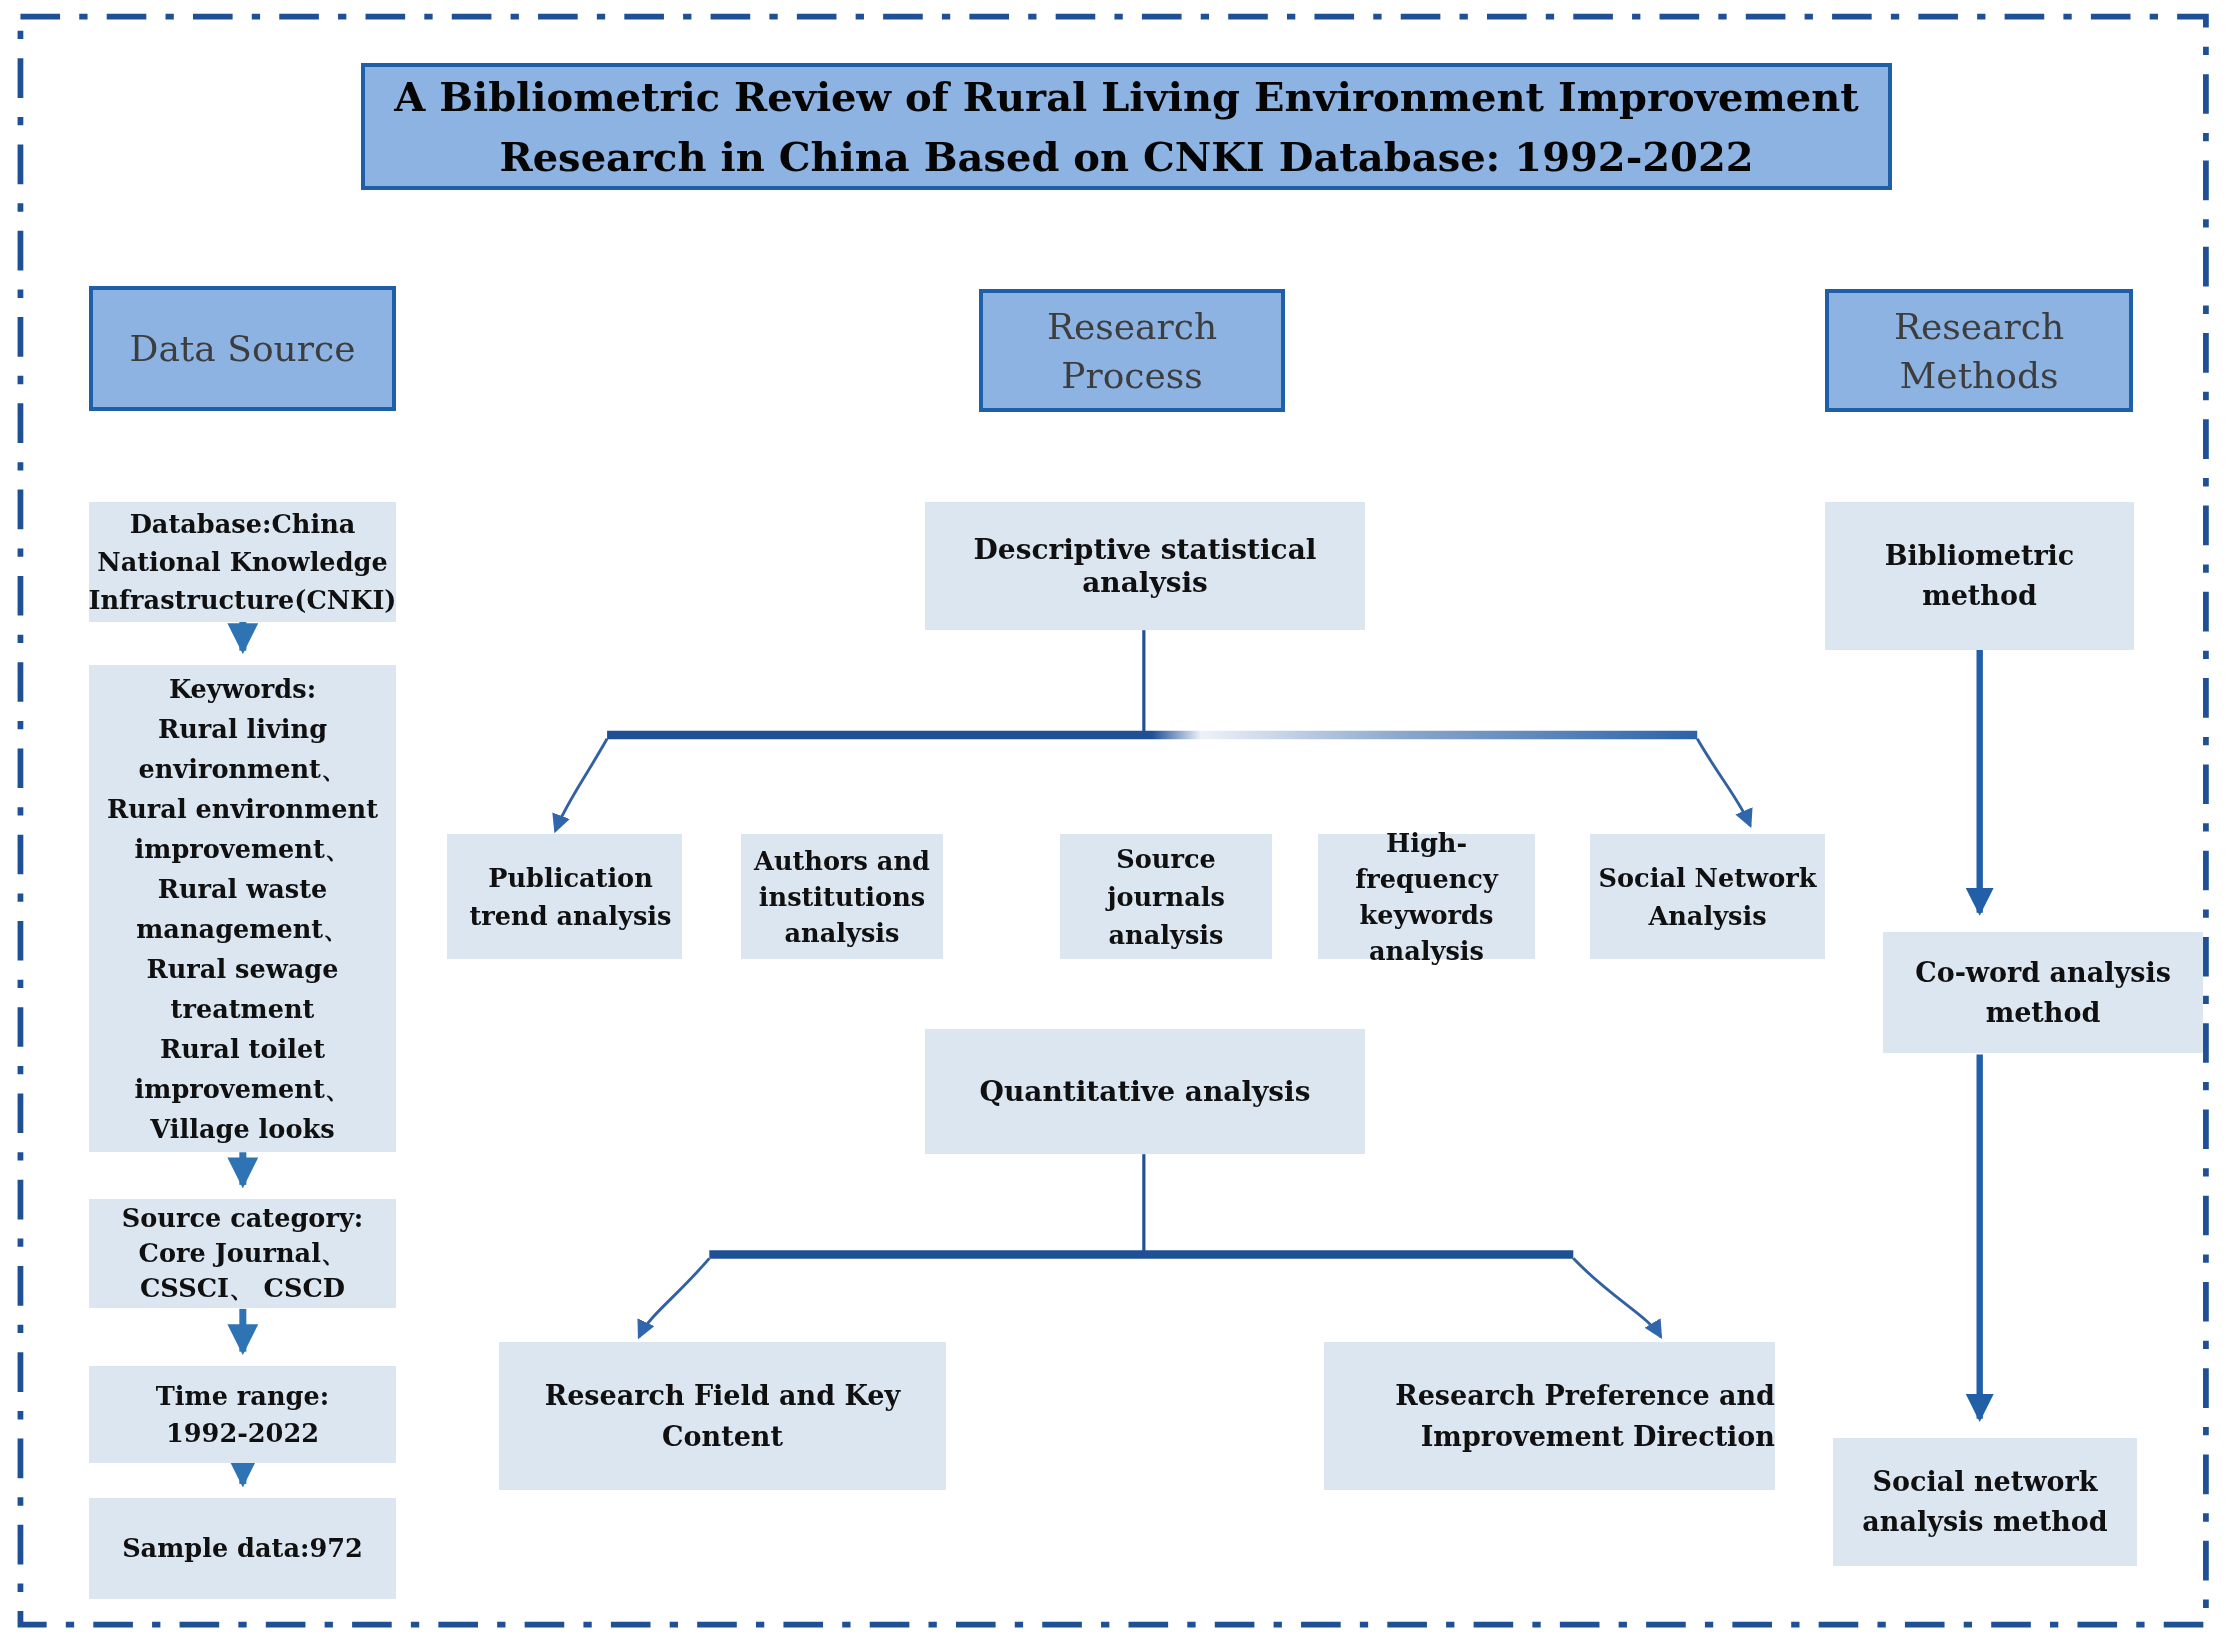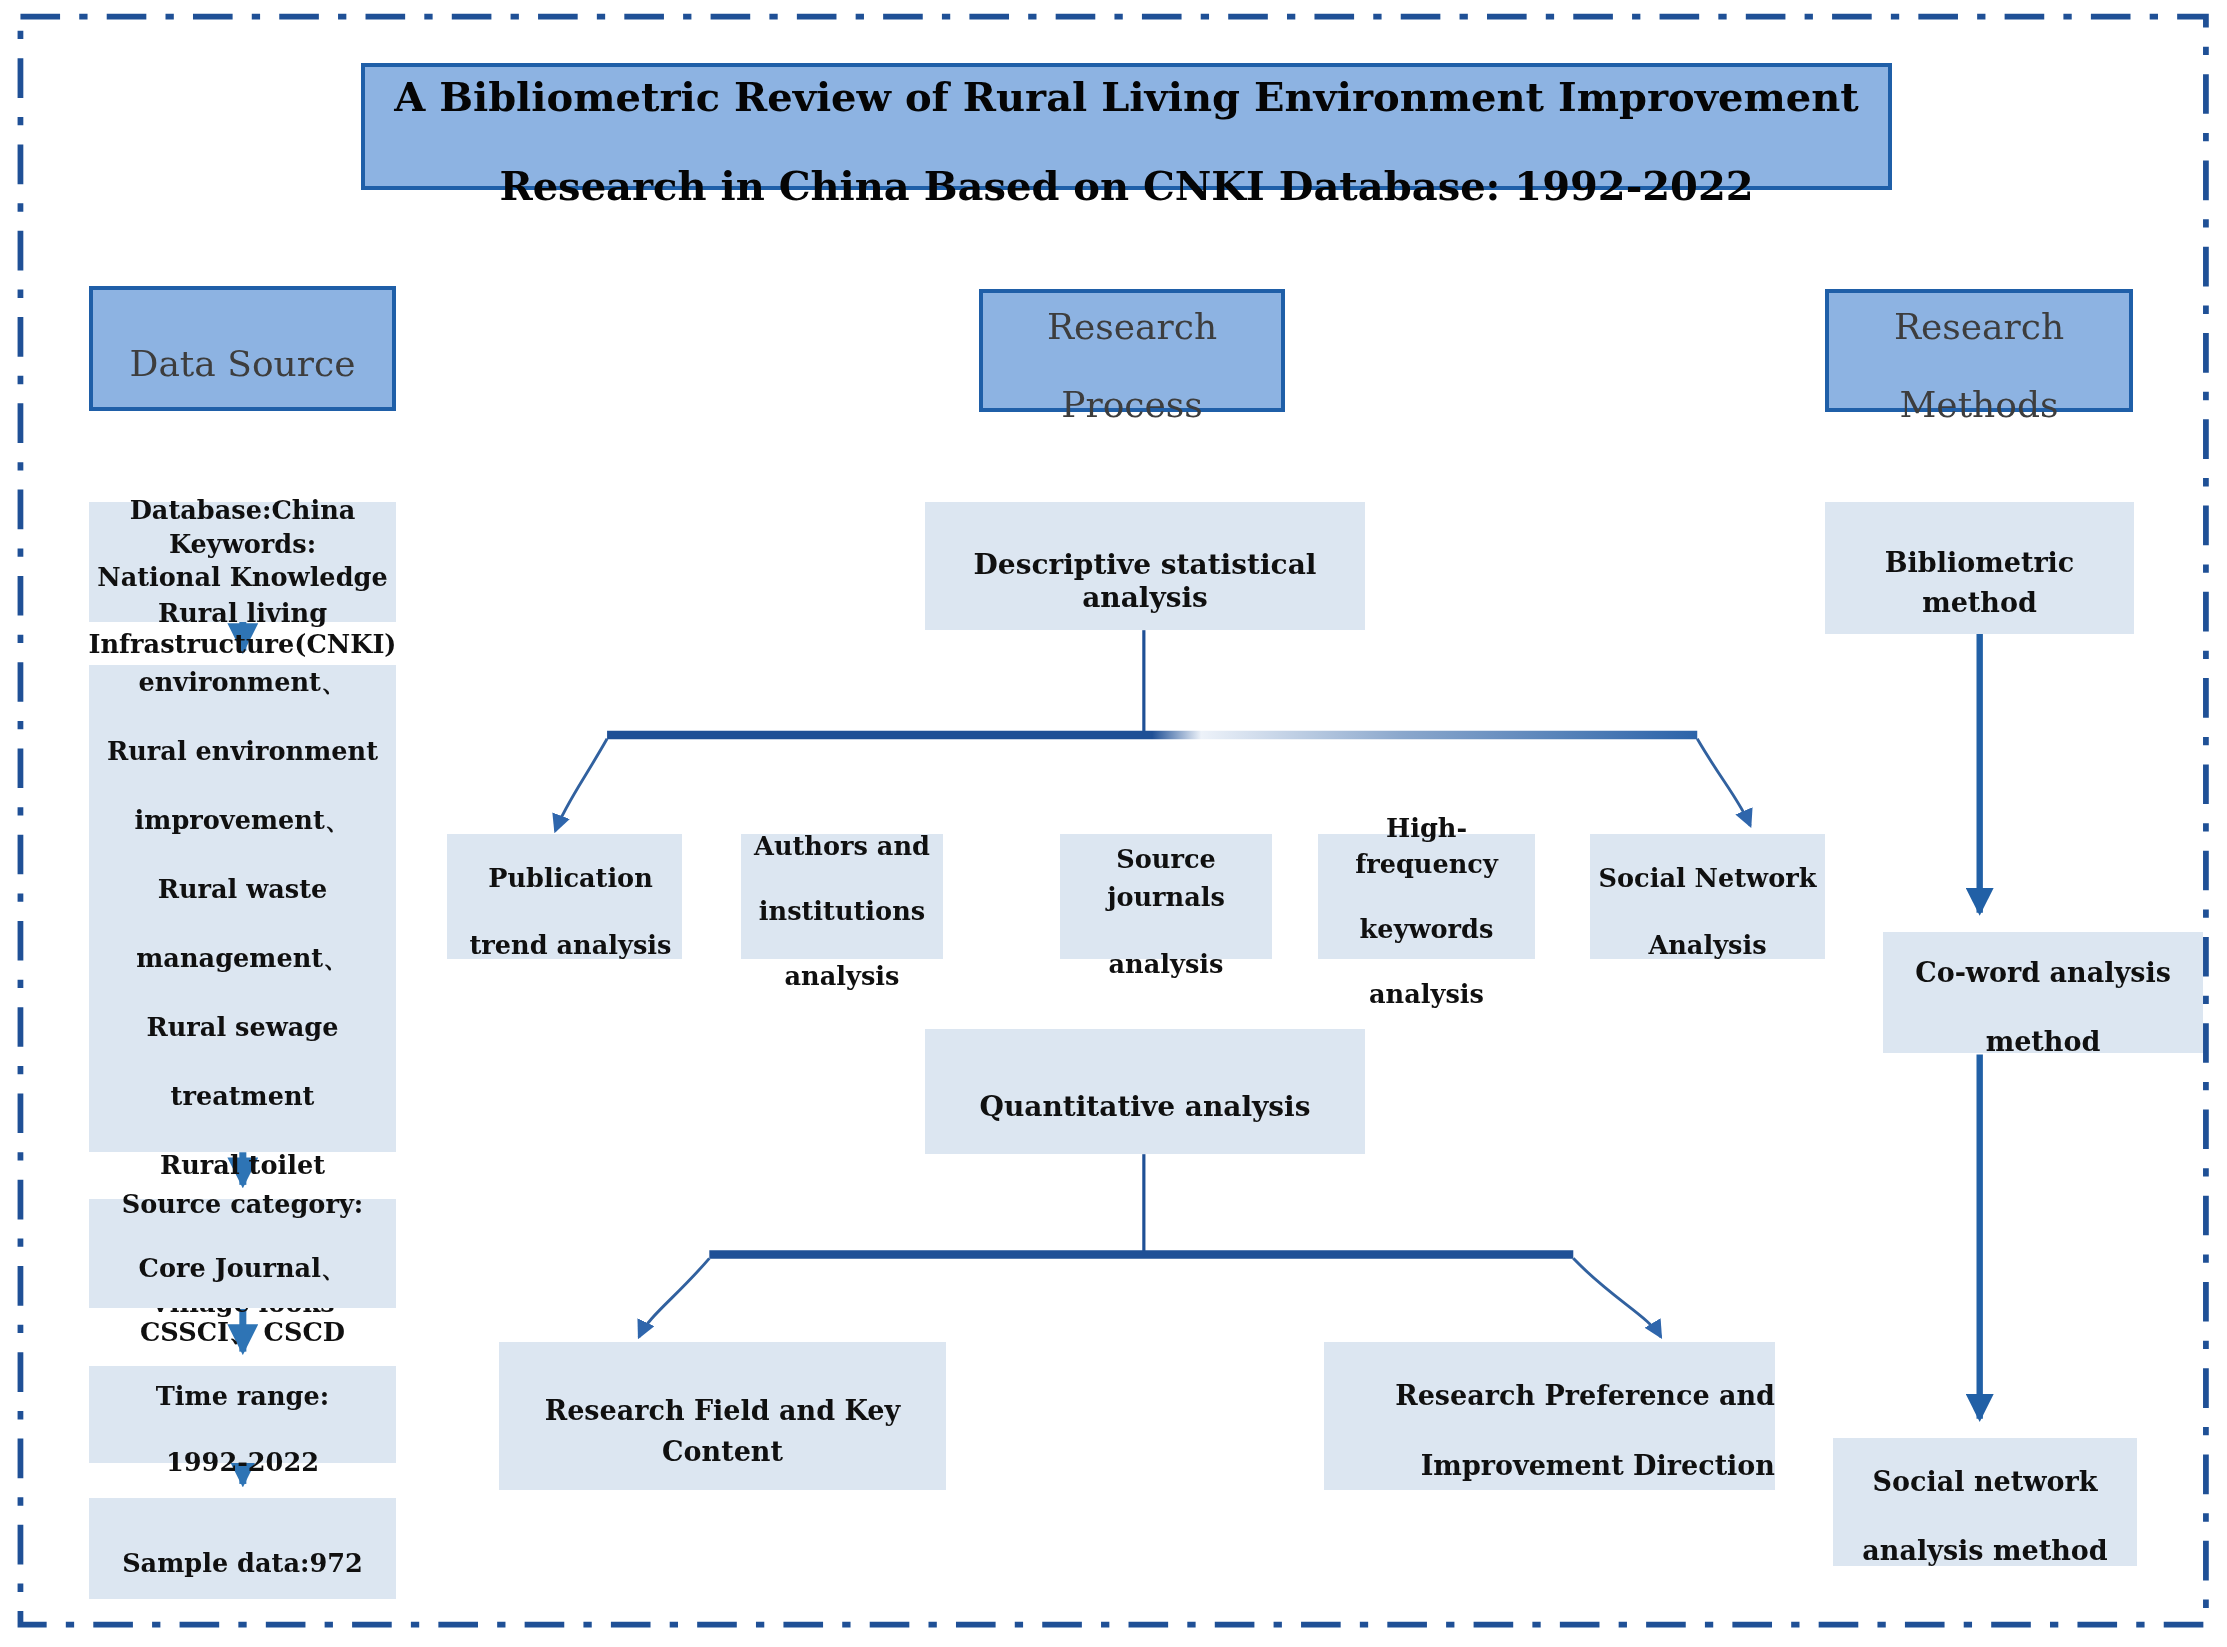"A Bibliometric Review of Rural" .ln { margin-top: 29px -> none }
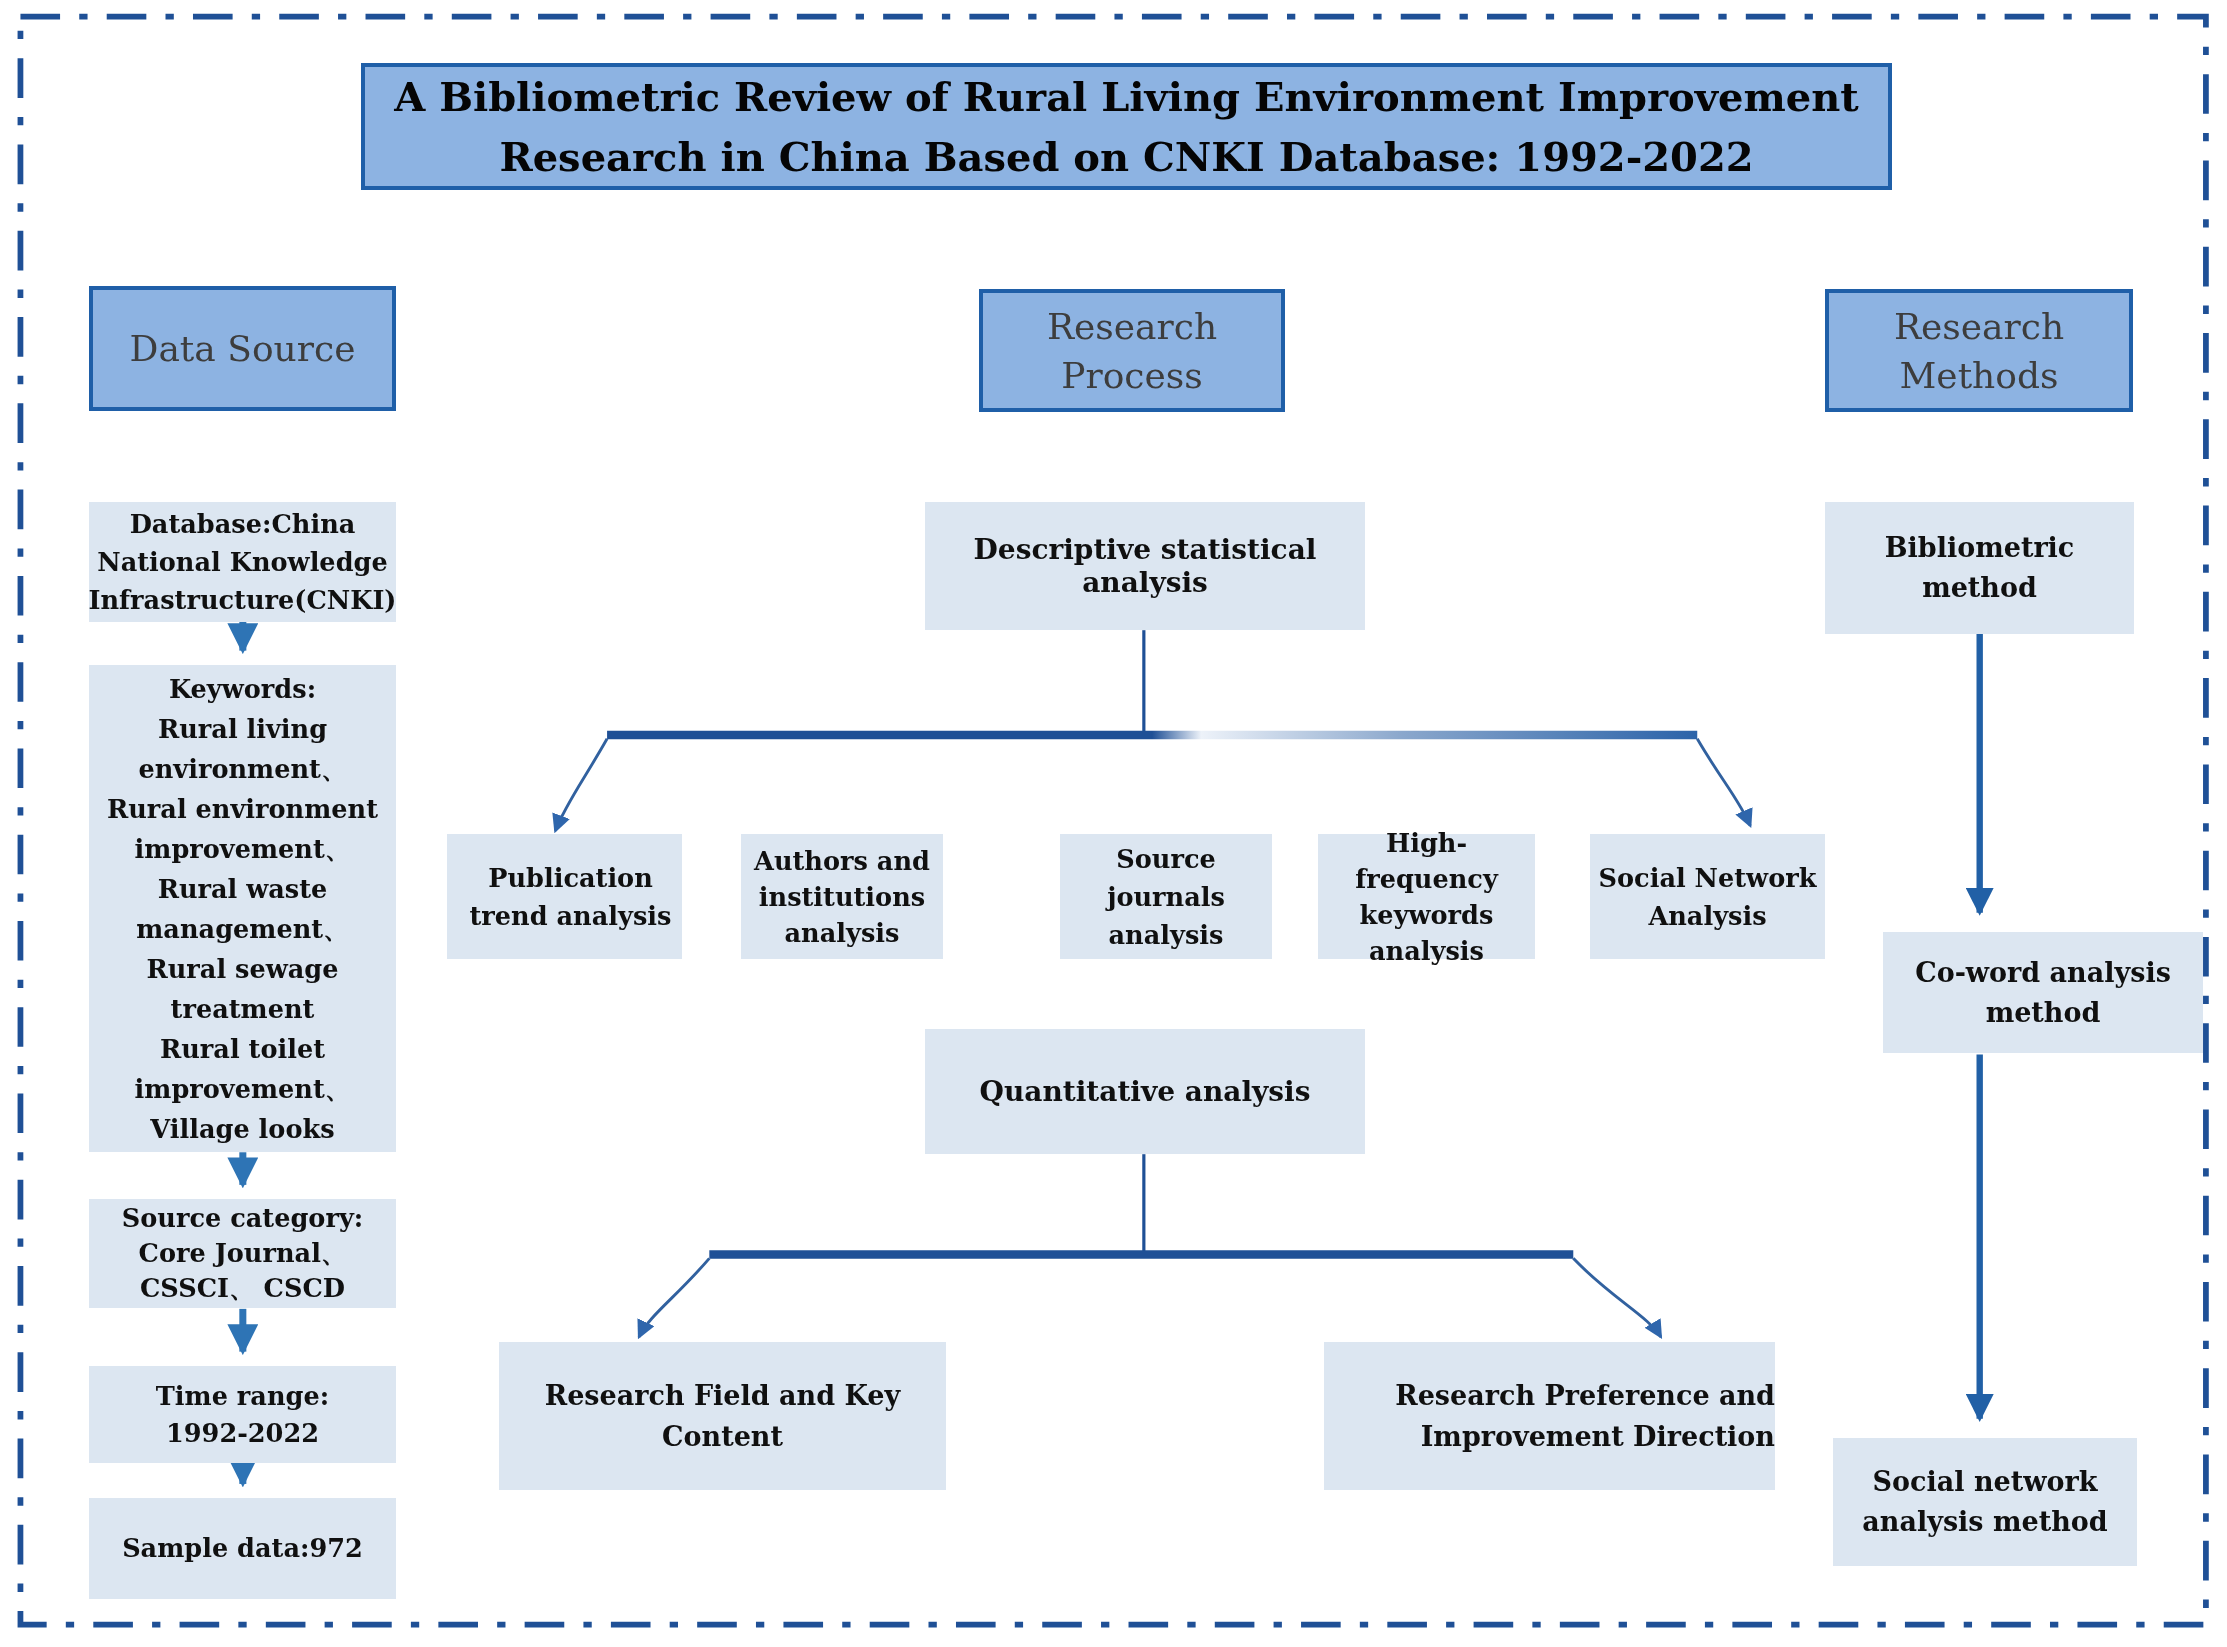"Bibliometric method" #box-bibliometric { height: 132px -> 148px }
